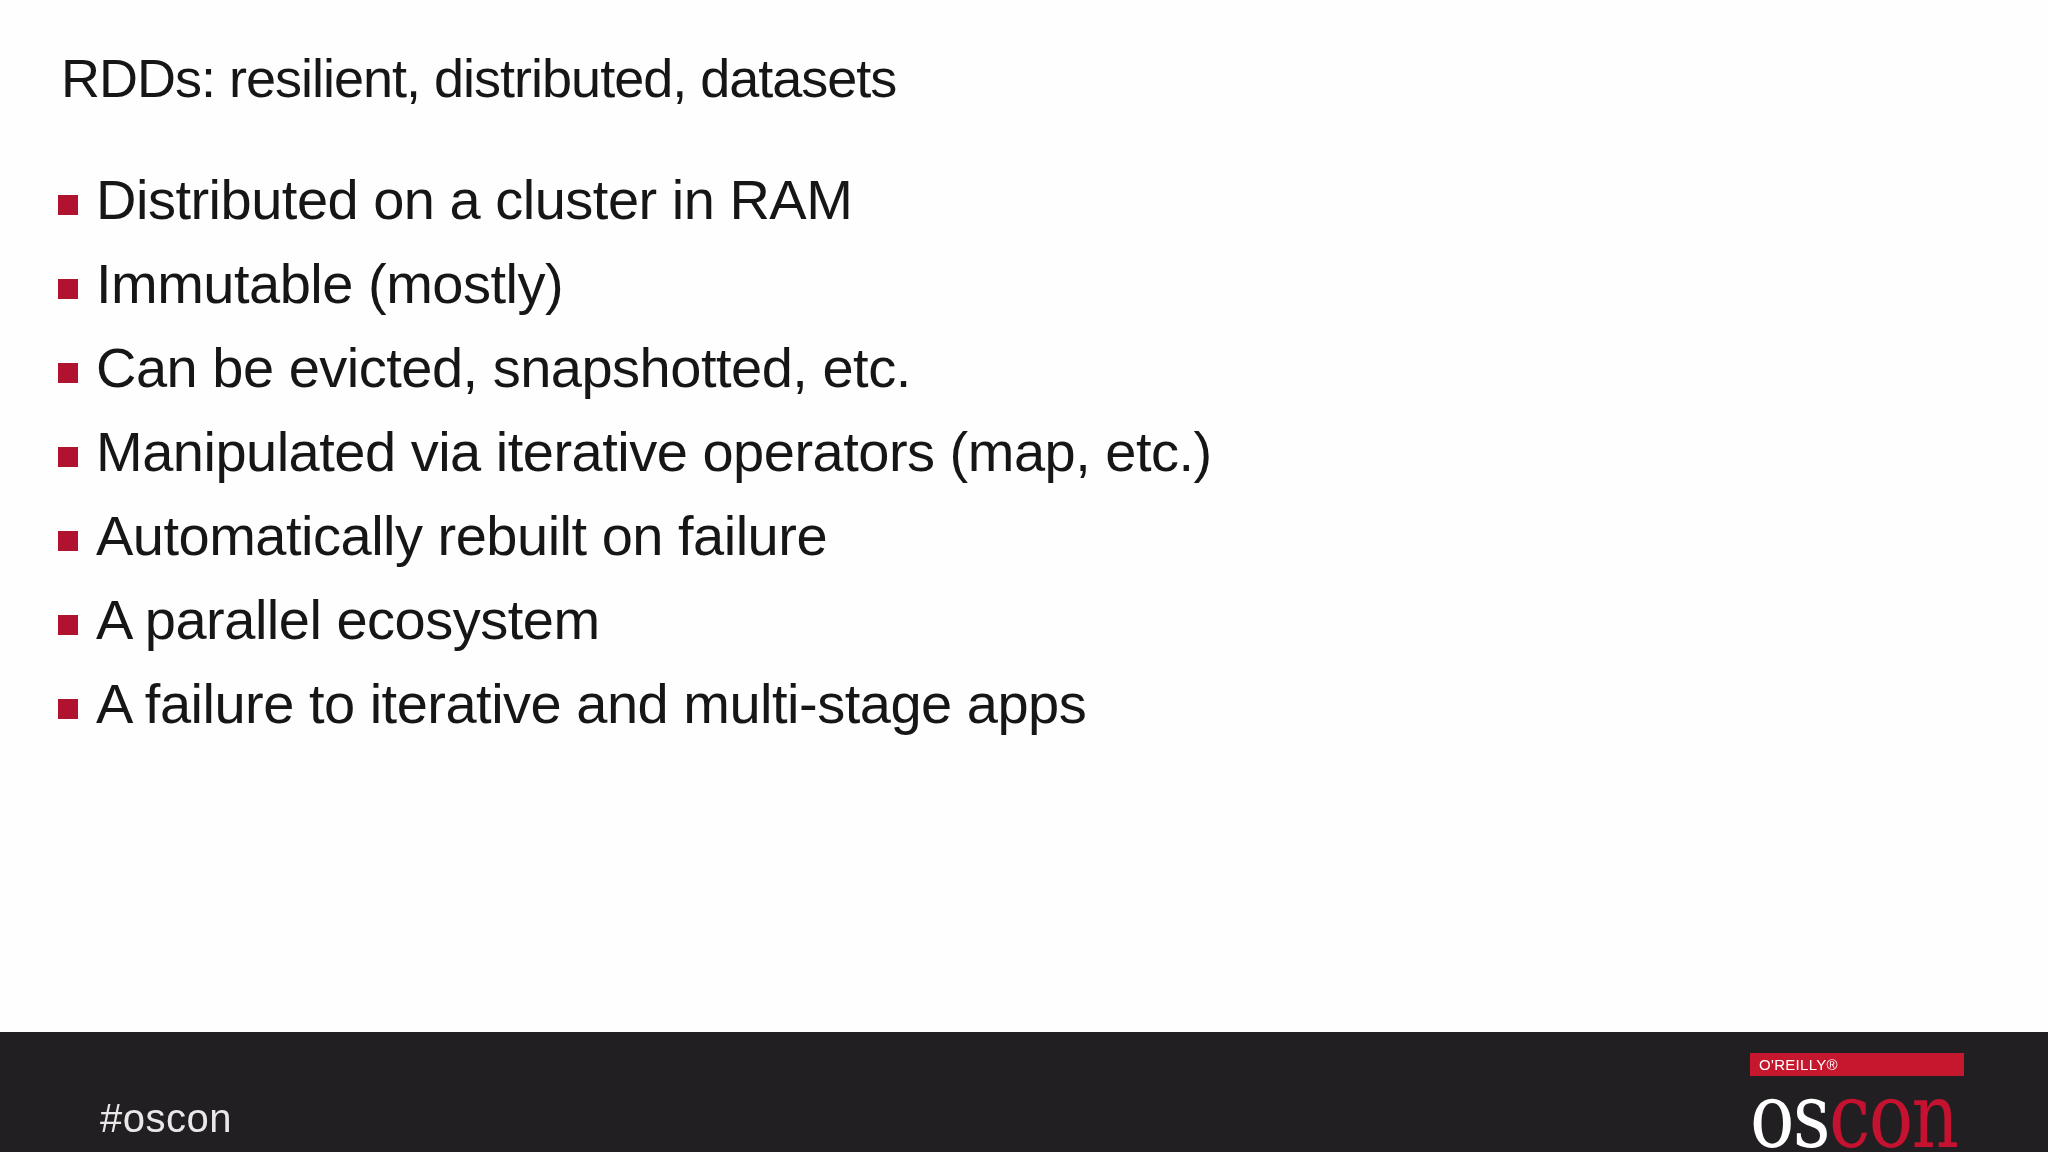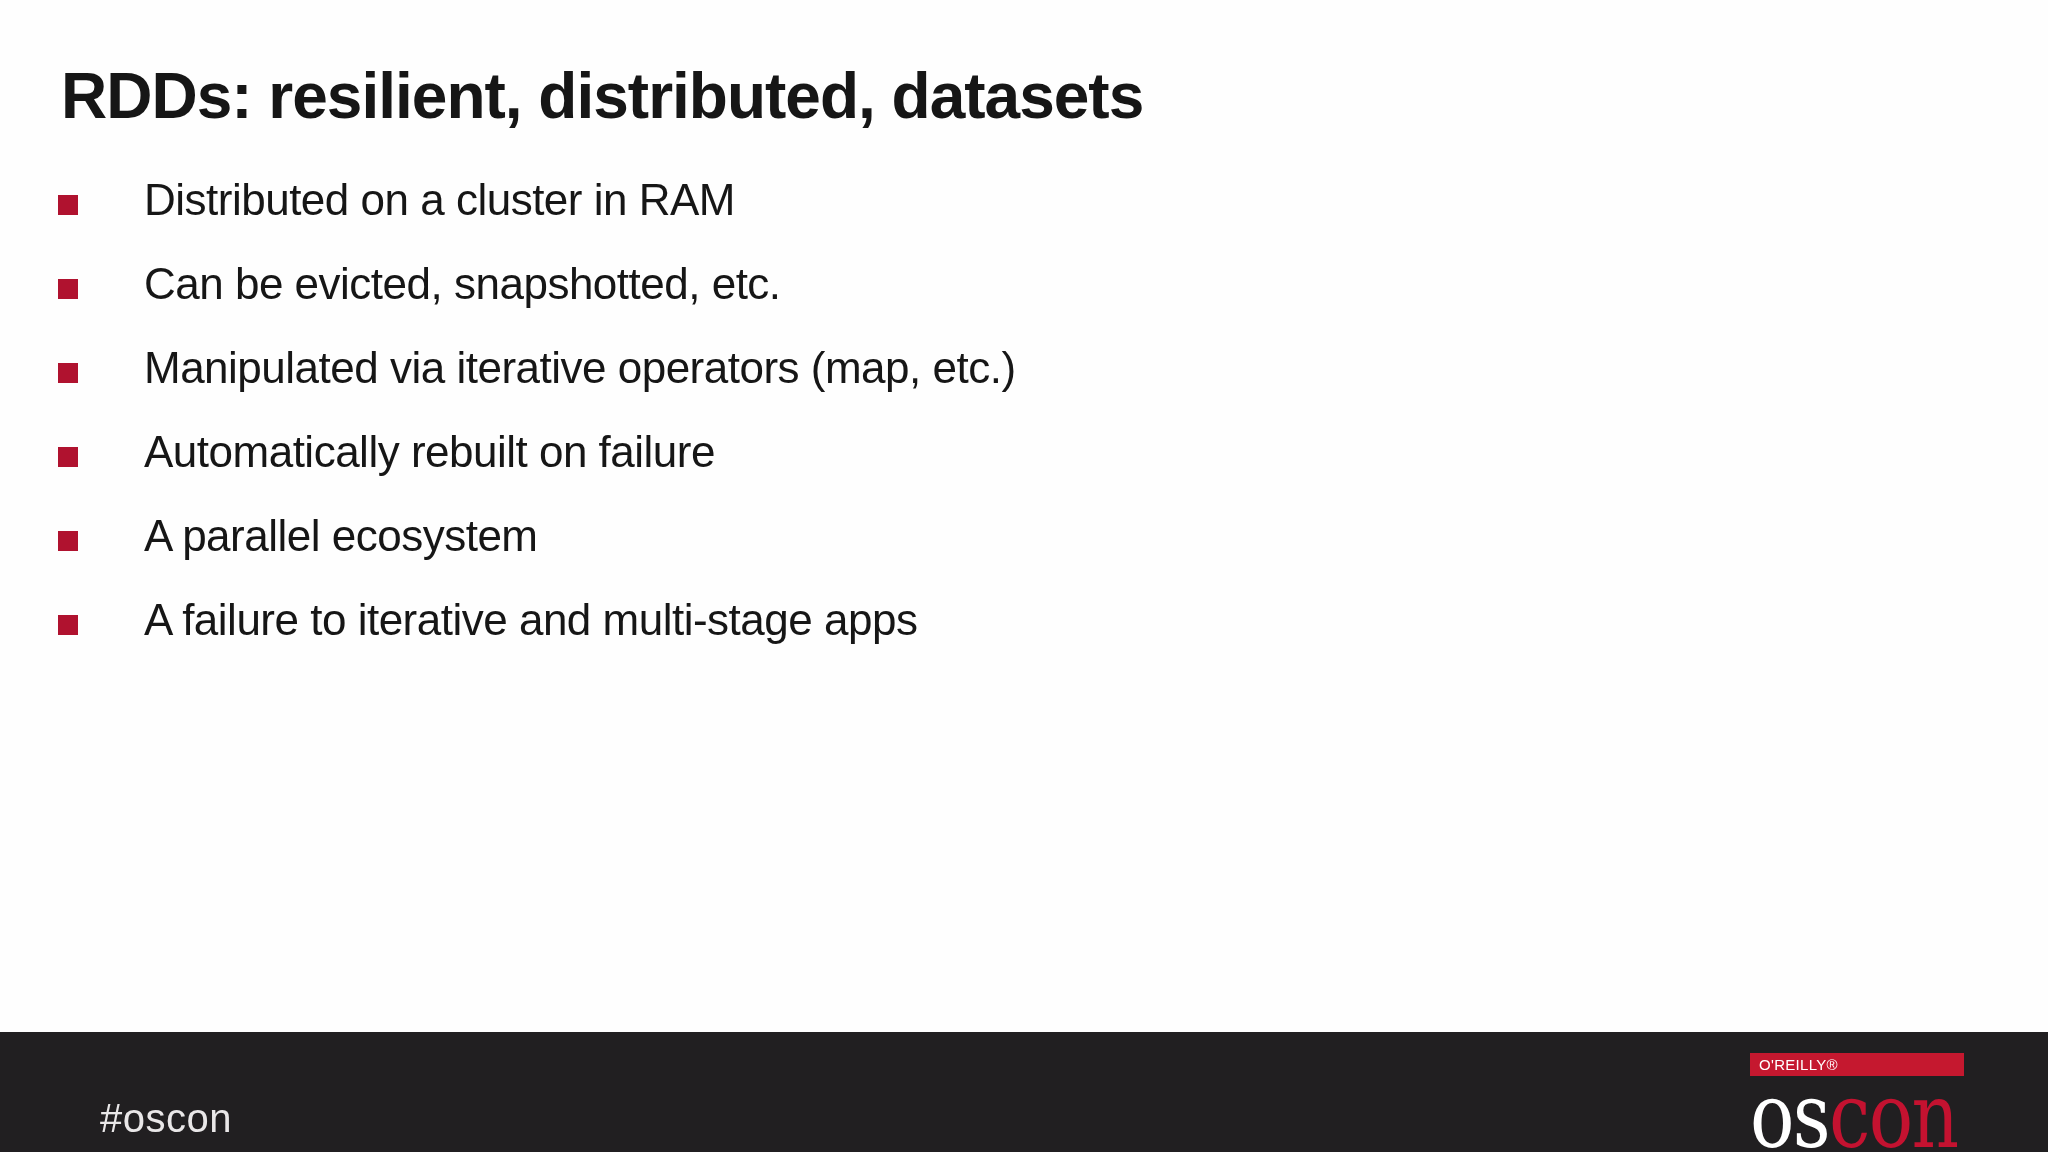"RDDs: resilient, distributed, datasets" .slide-title { font-size: 64px -> 54px; font-weight: bold -> normal; top: 57px -> 39px }
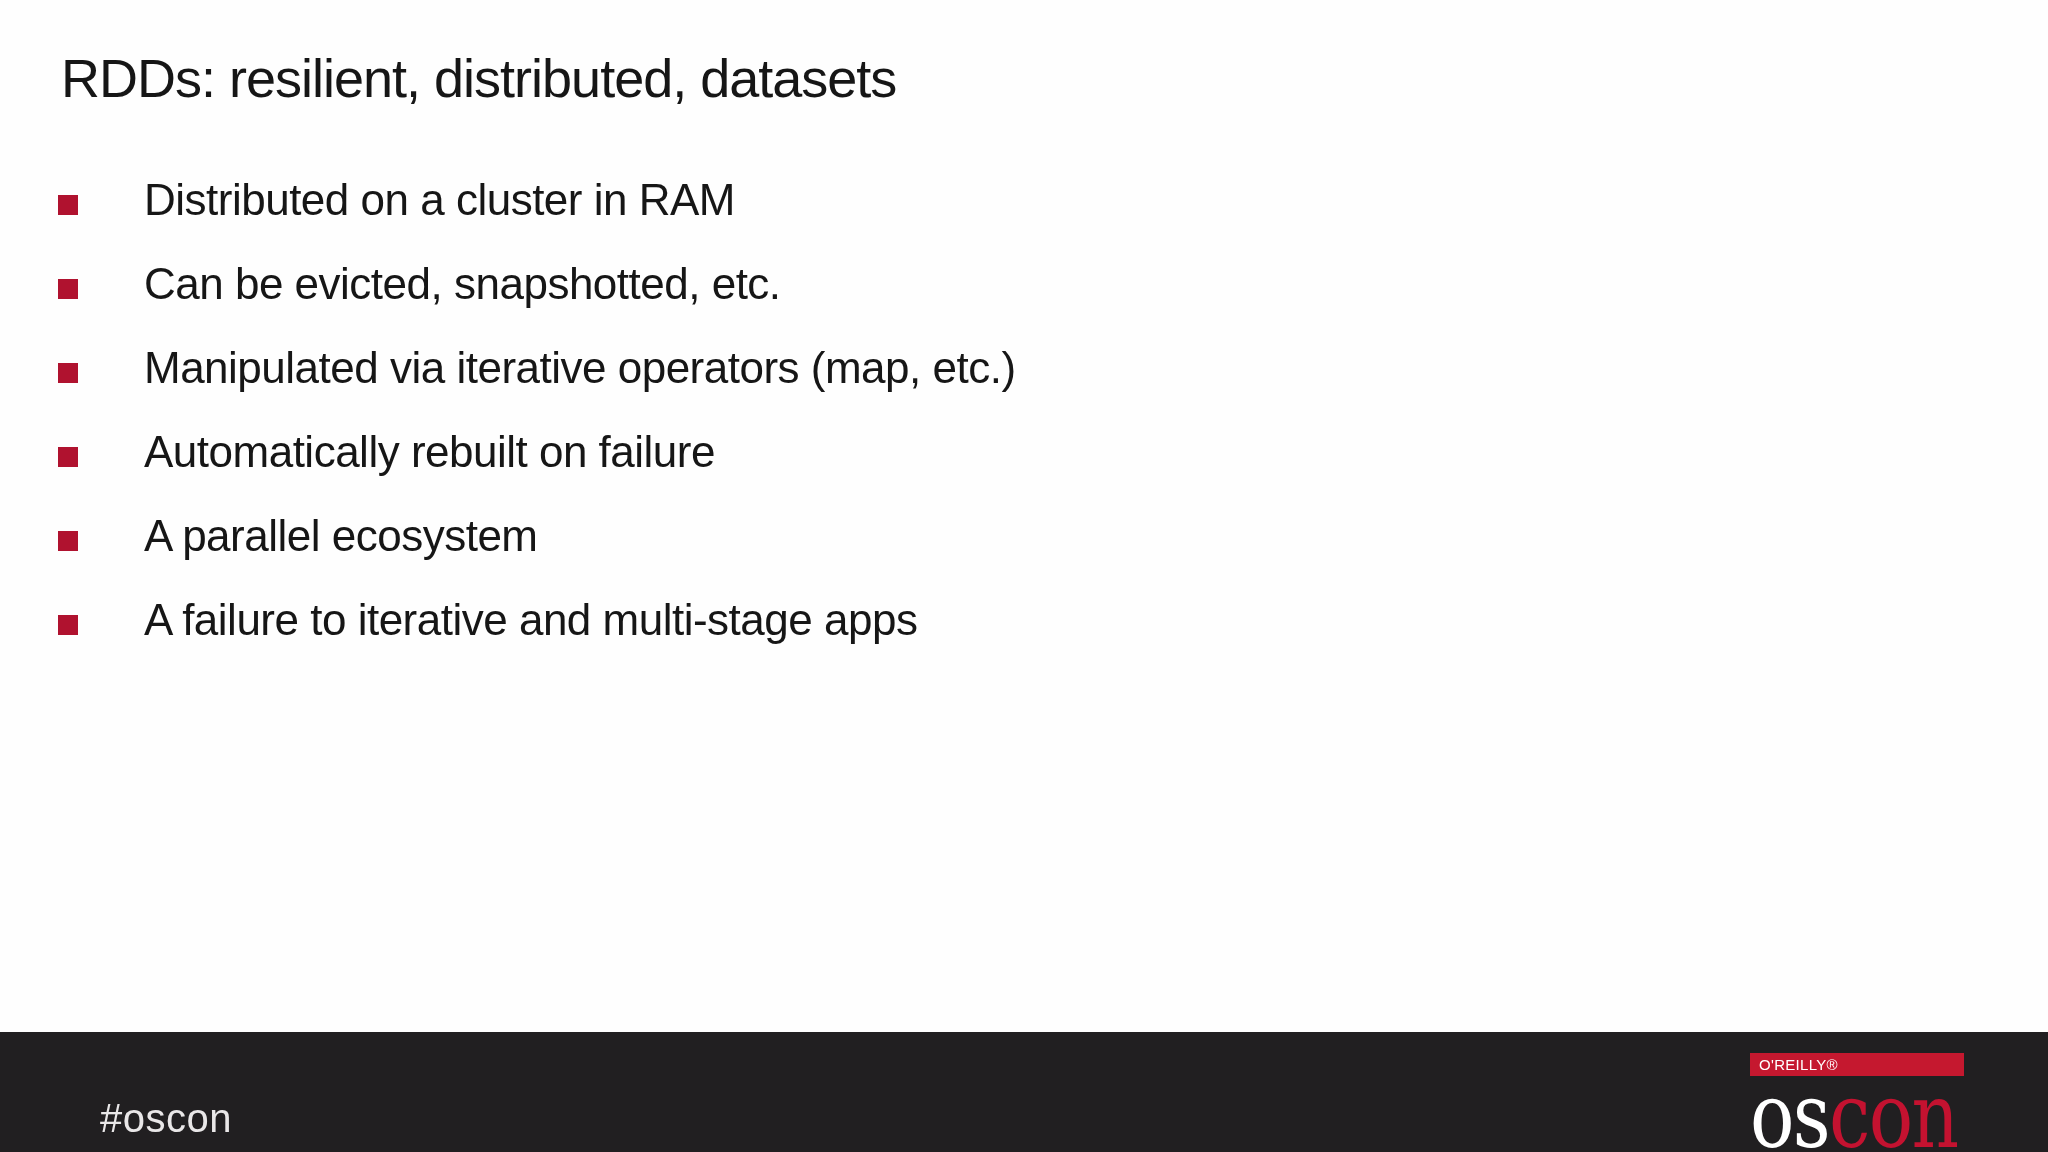"Distributed on a cluster in" .bullet-list li { font-size: 44px -> 56px; gap: 48px -> none }
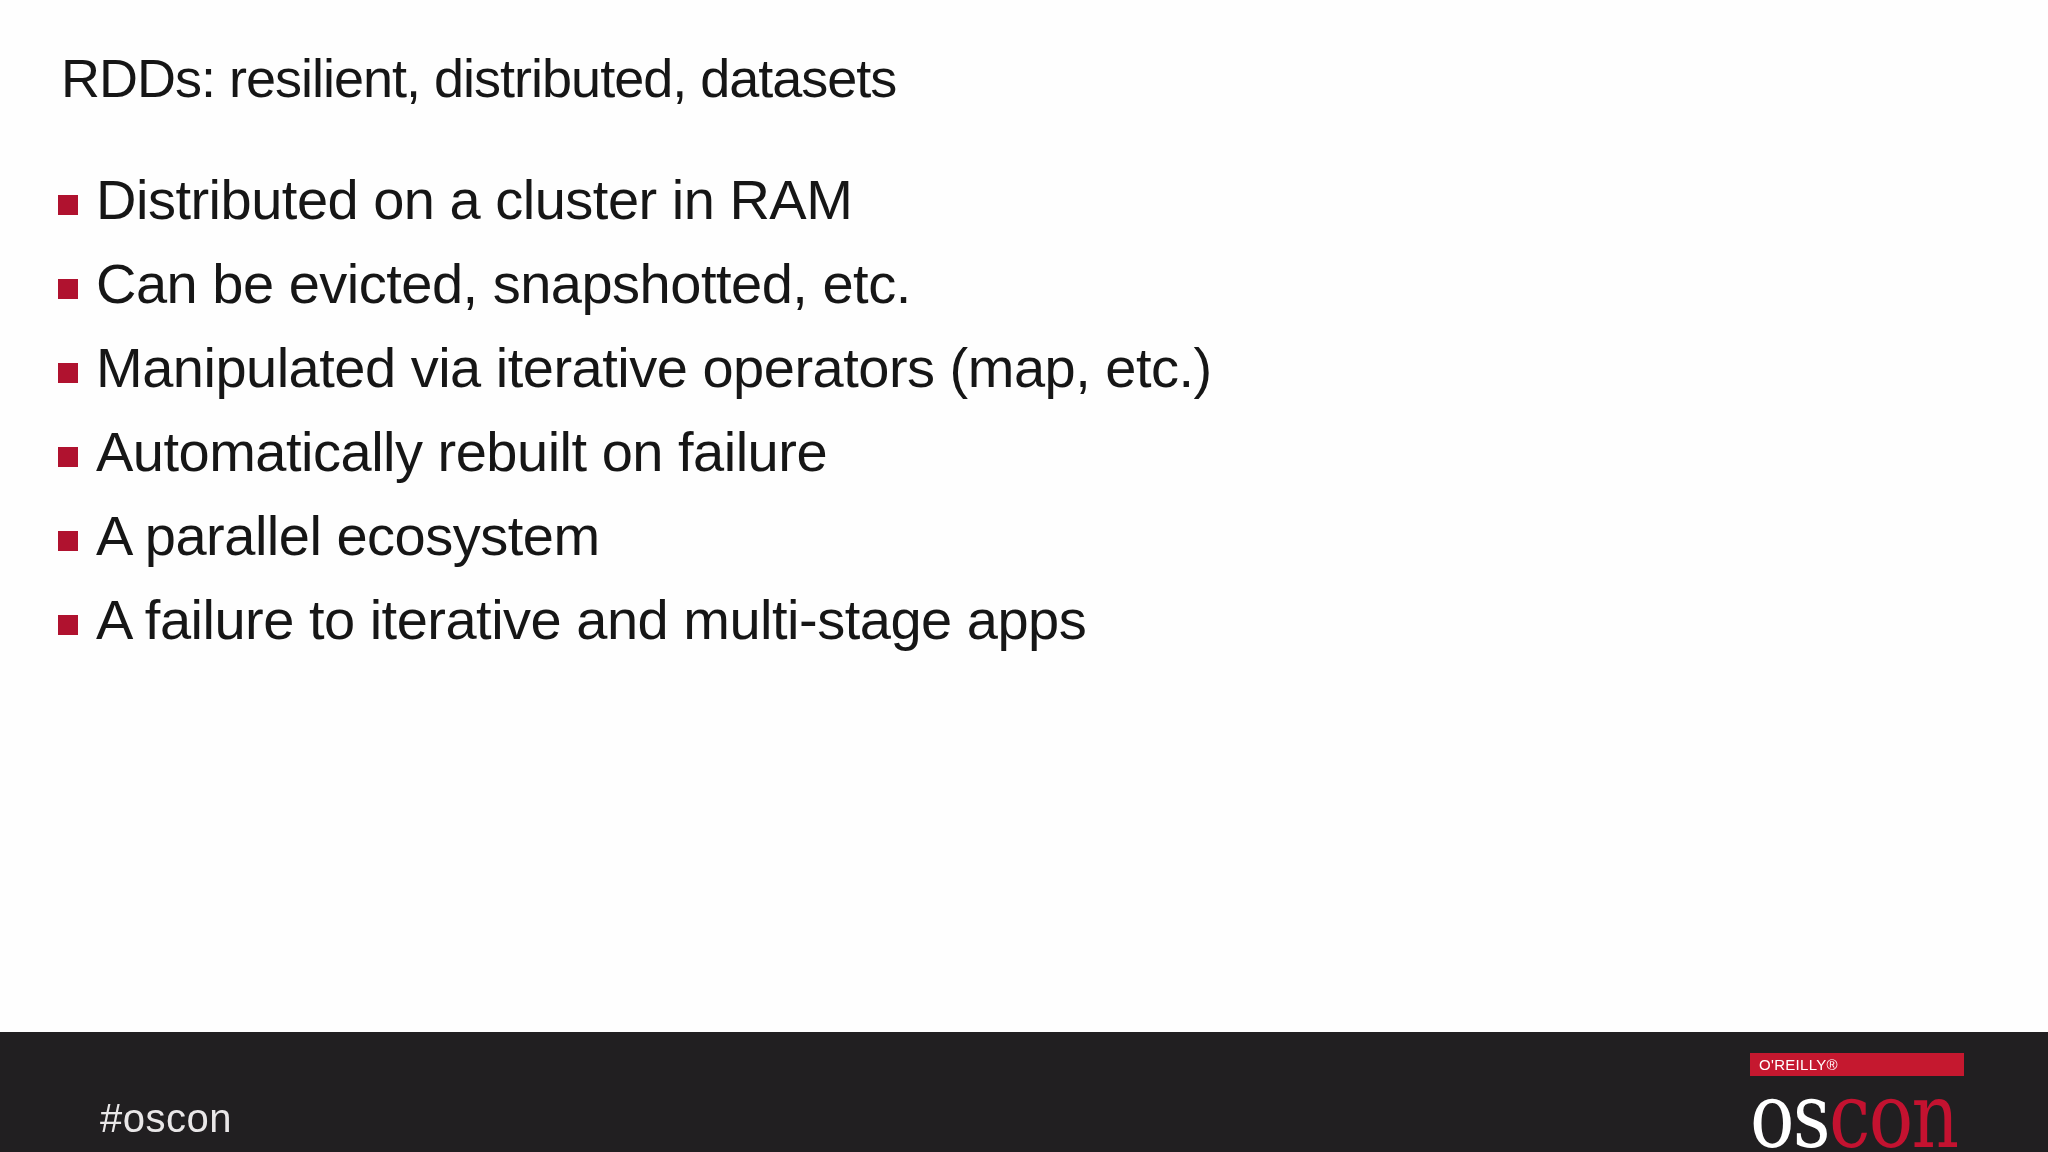"Immutable (mostly)" li { html: none -> <li> <span></span> <span>Immutable (mostly)</span> </li> }
